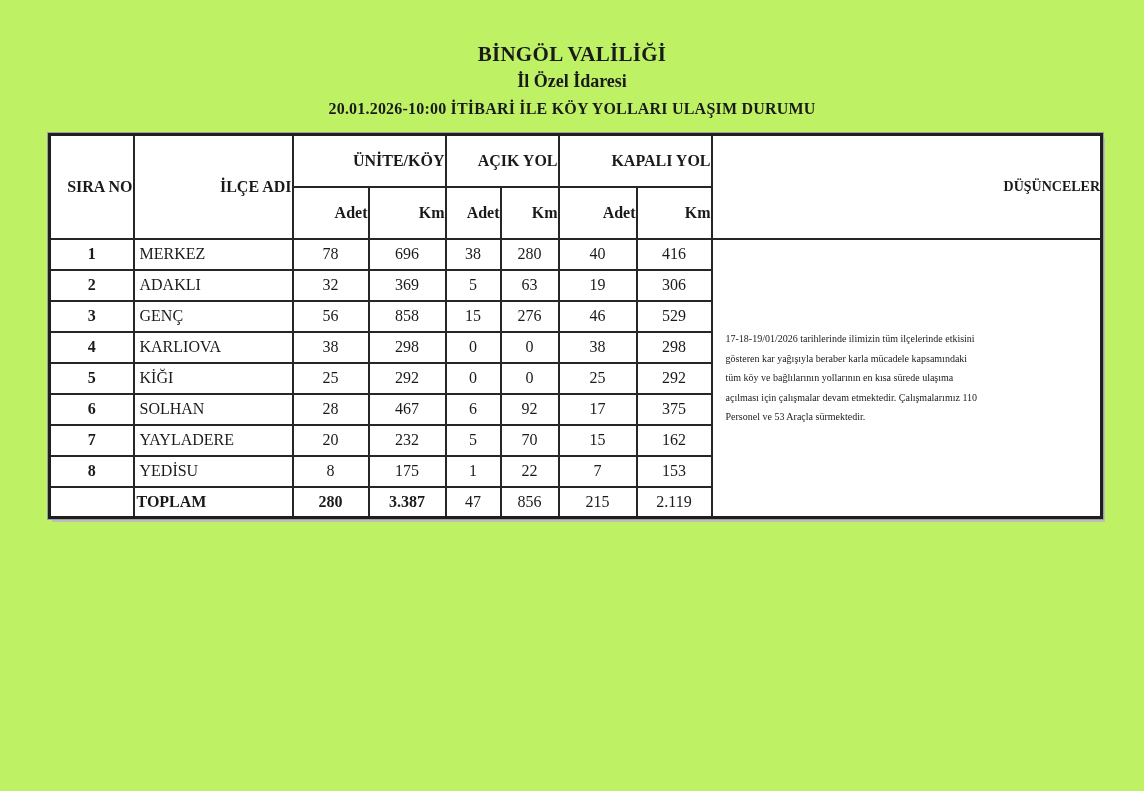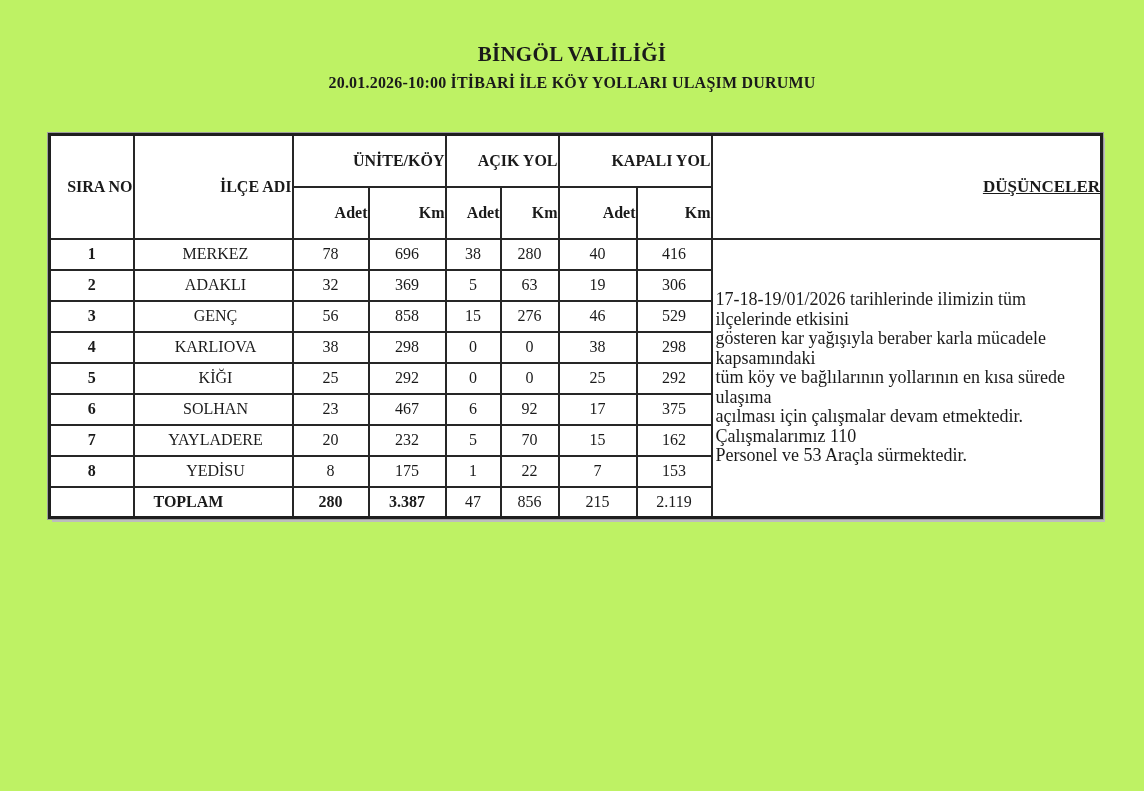"İl Özel İdaresi" div.title-line2 { html: none -> <div>İl Özel İdaresi</div> }
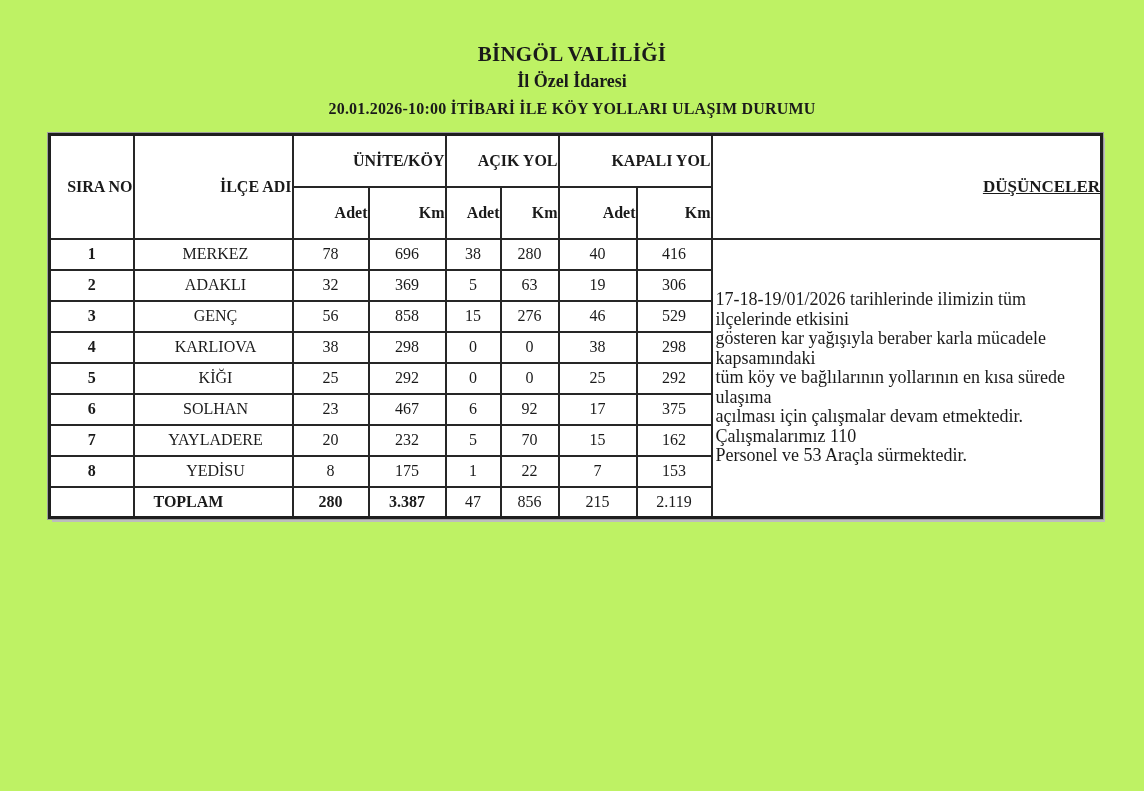"DÜŞÜNCELER" th.th-dusunceler { font-size: 17px -> 14px; text-decoration: underline -> none }
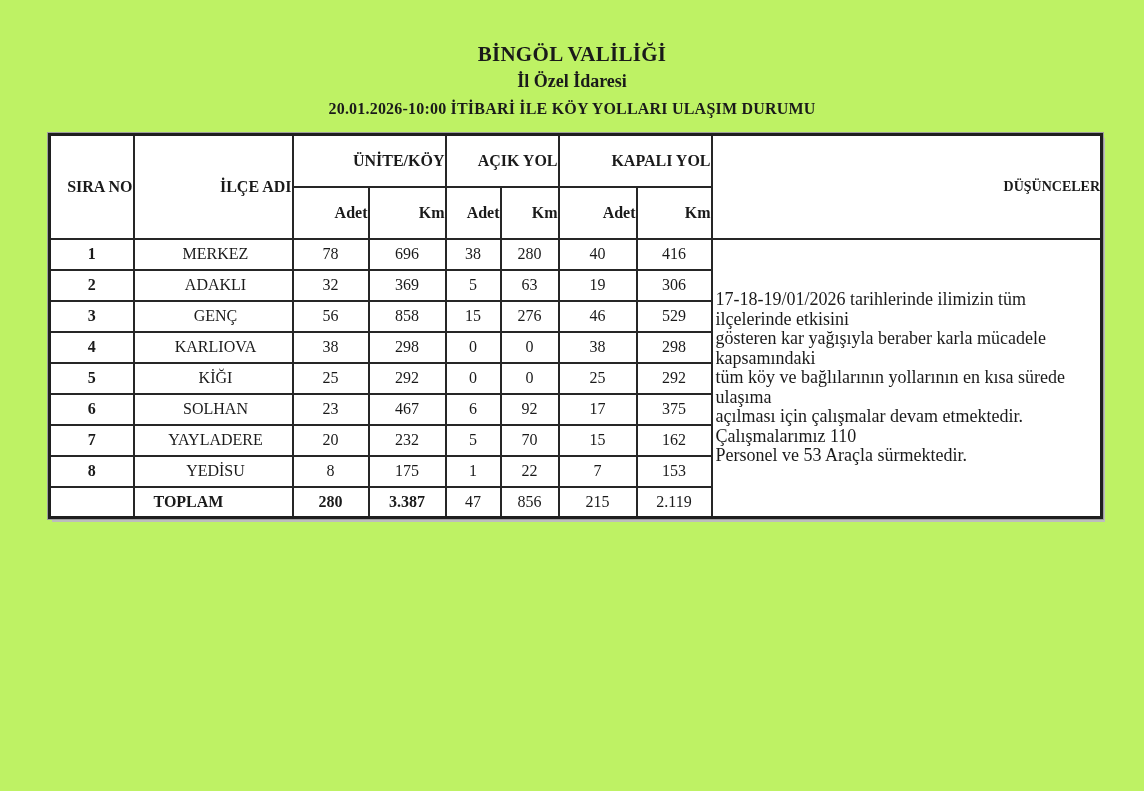"MERKEZ" td.cell-ilce { text-align: center -> left }
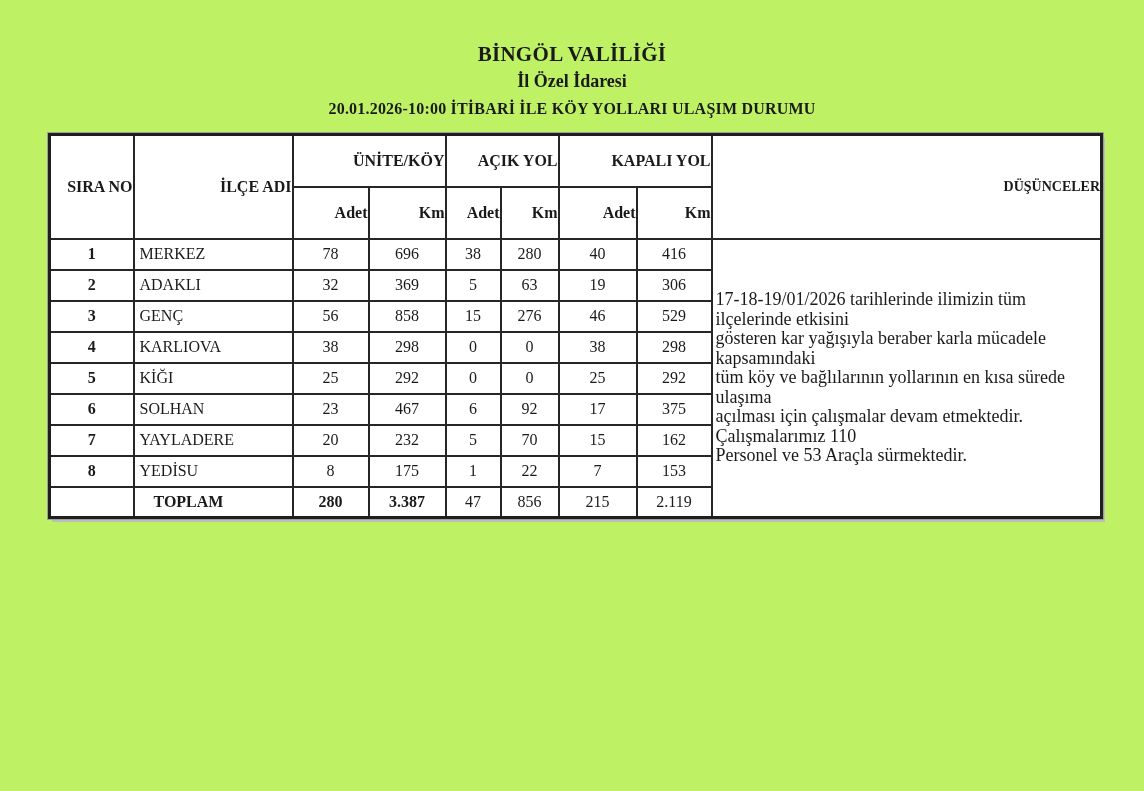"17-18-19/01/2026 tarihlerinde ilimizin" td.dusunceler-cell { font-size: 18px -> 10px; padding: 0 4px 0 3px -> 0 4px 0 13px }
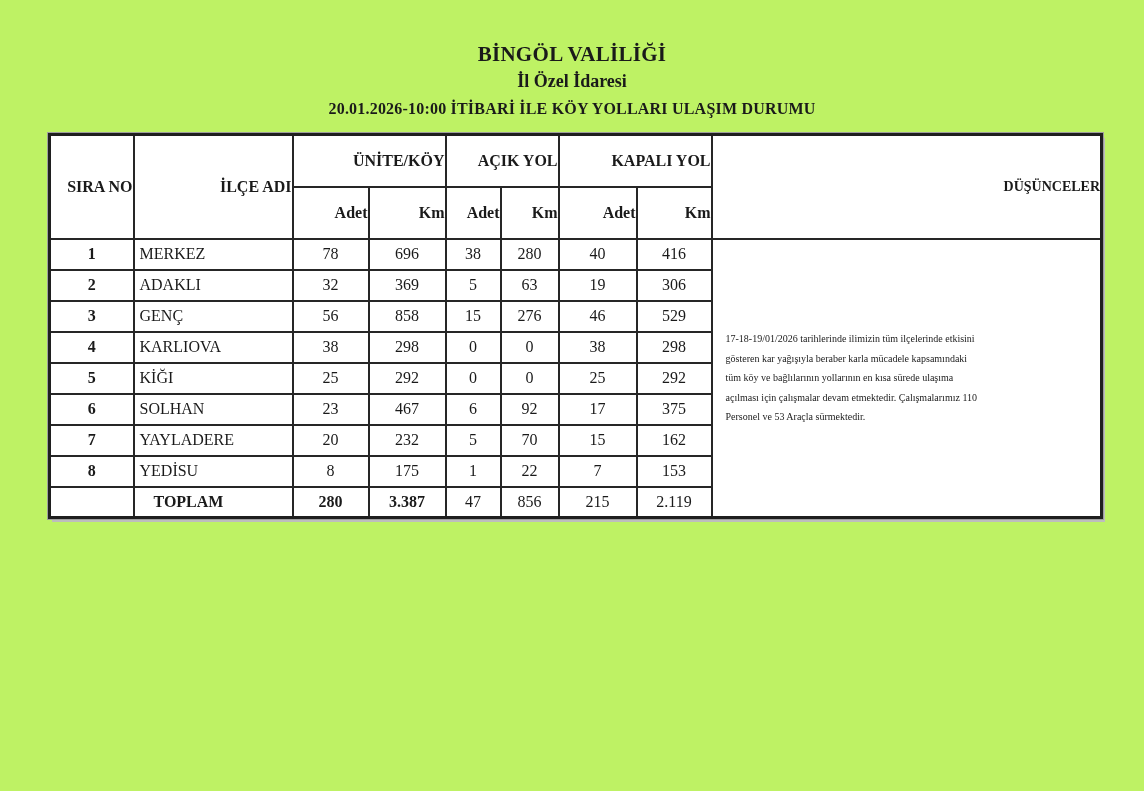"23" td { text: 23 -> 28 }
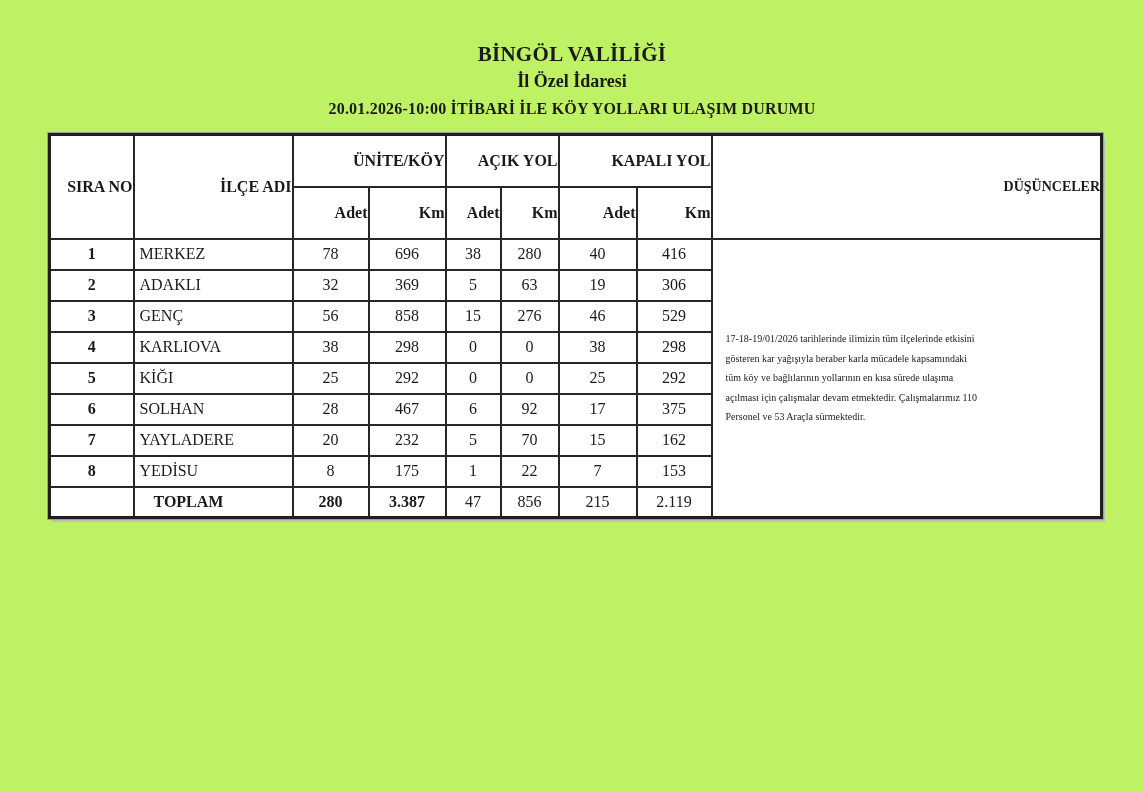"TOPLAM" td.total-label-cell { padding-left: 19px -> 2px }
